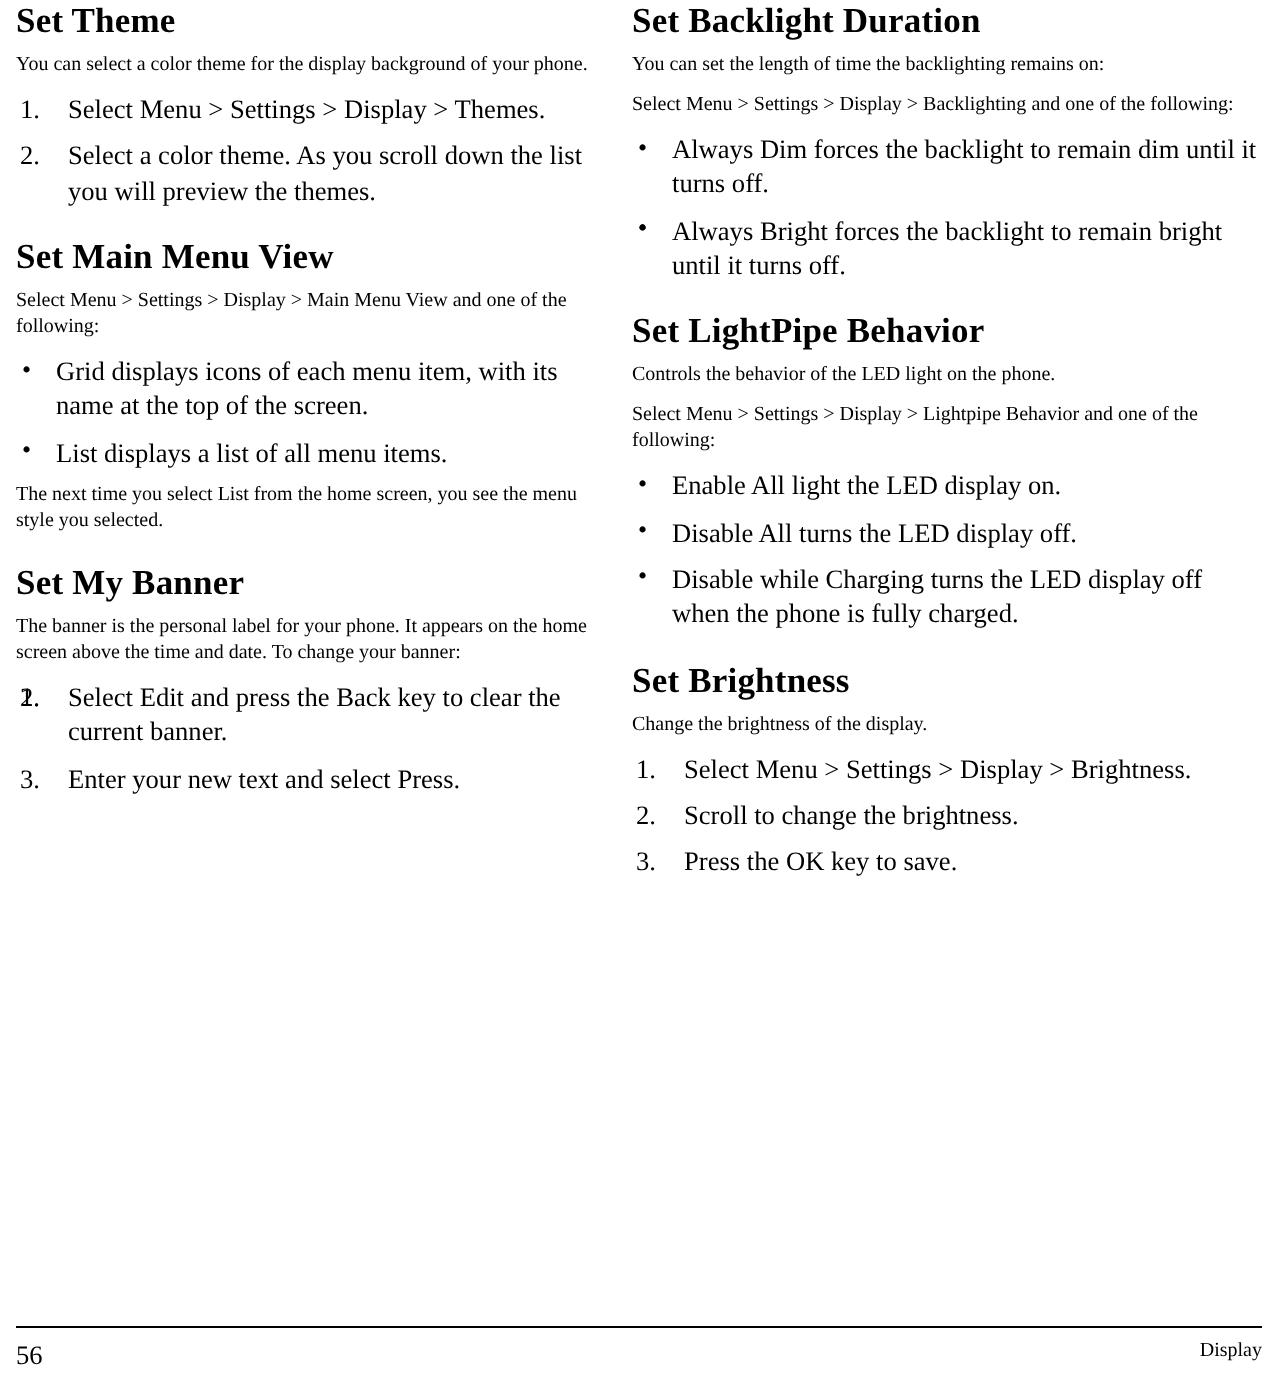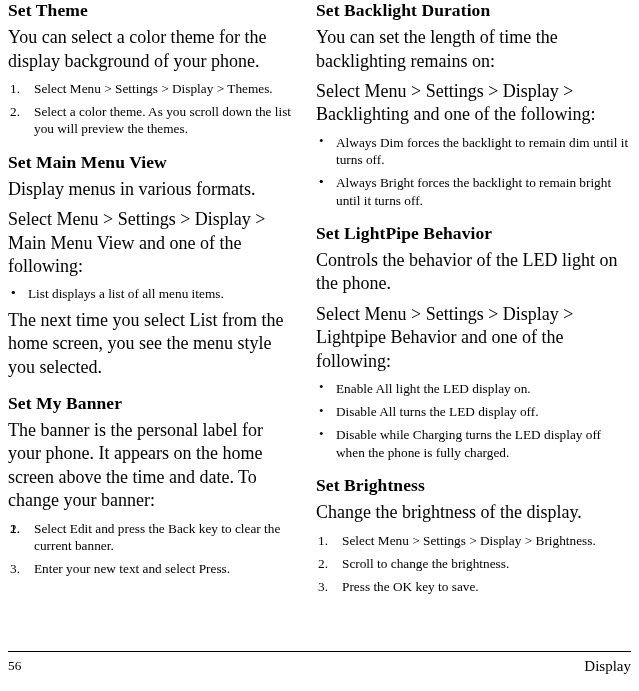"You can select a color" p.body { font-size: 18px -> 10px }
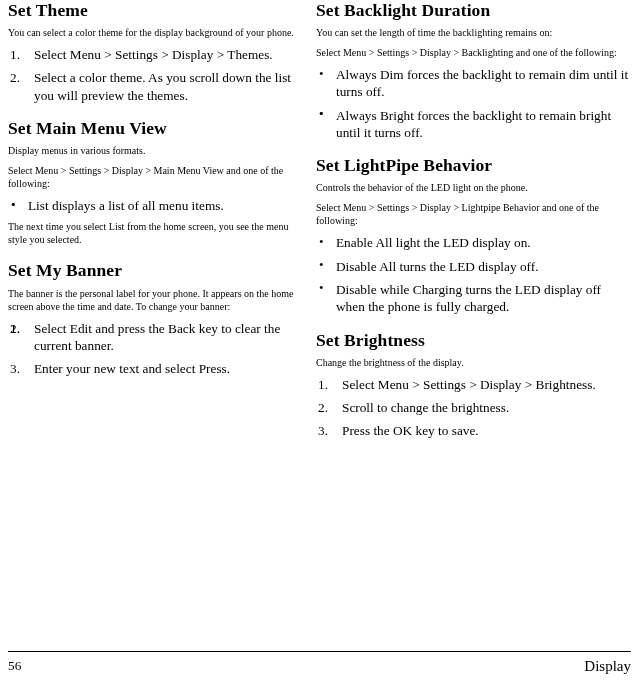"Display menus in various formats." p.body { html: <p>Display menus in various formats.</p> -> none }
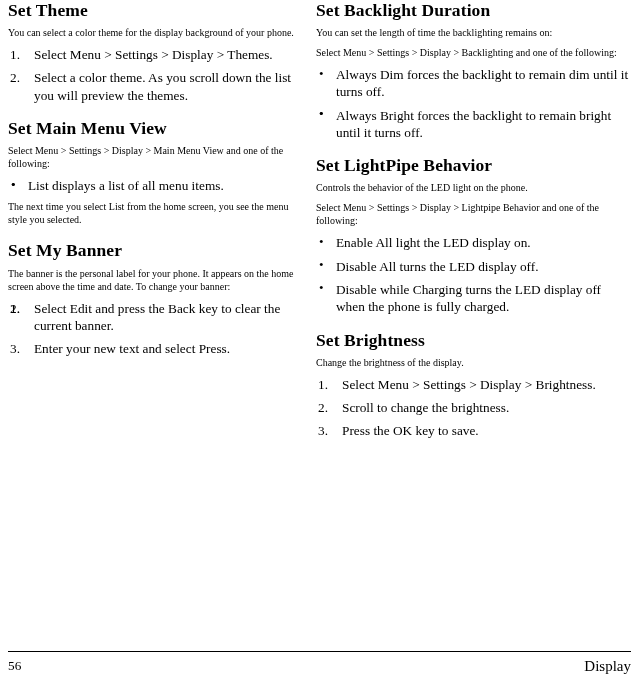"Grid displays icons of each" span.rt { html: none -> <span><b>Grid</b><span> displays icons of each menu item, with its name at the top of the screen.</span></span> }
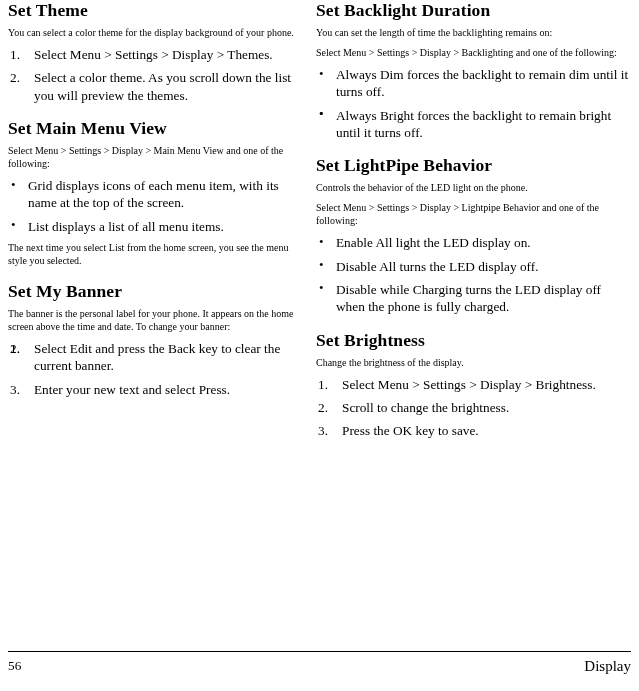"56" .footer { height: 40px -> 28px }
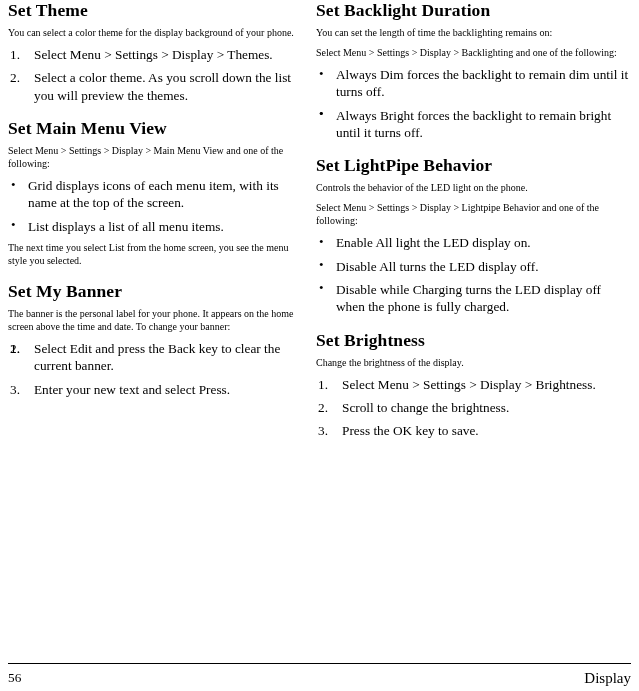"Display" .footer-right { font-size: 15px -> 10px }
